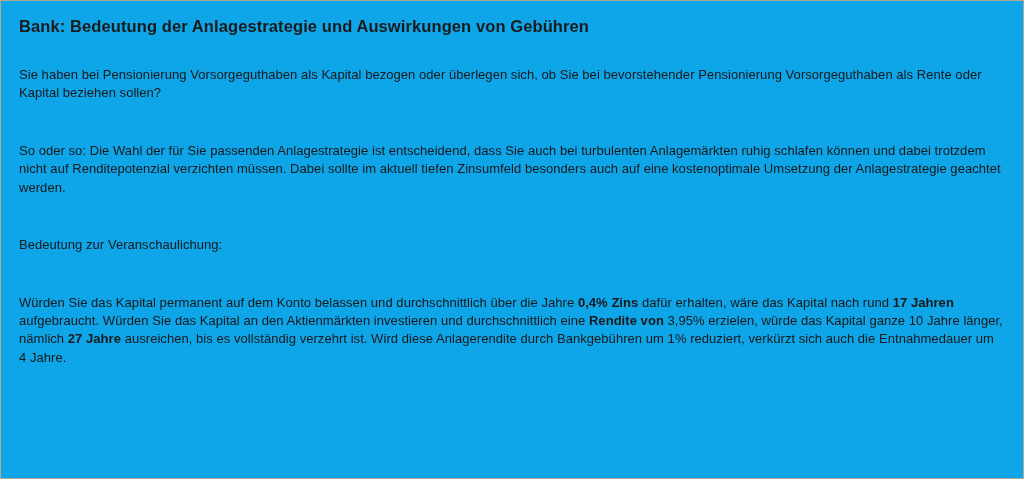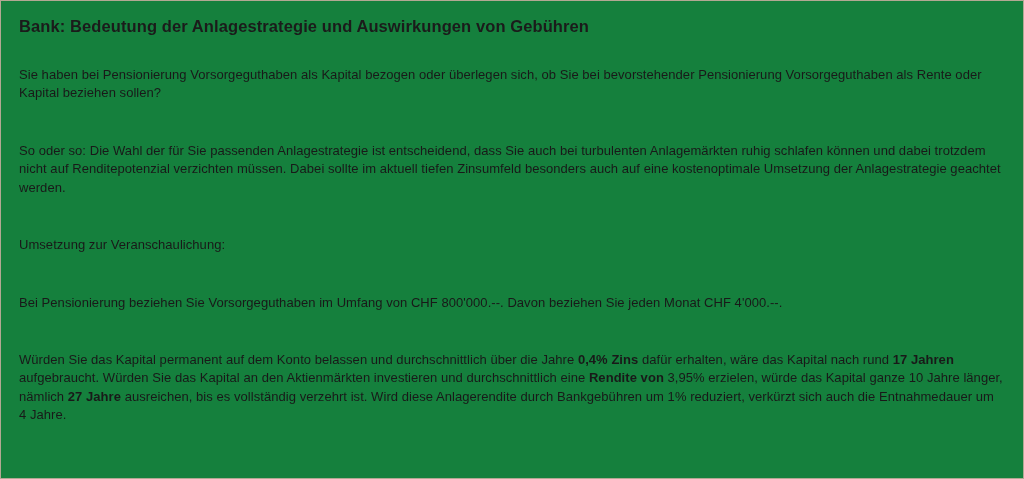"Bank: Bedeutung der Anlagestrategie und" .info-panel { background: #15803d -> #0ea5e9 }
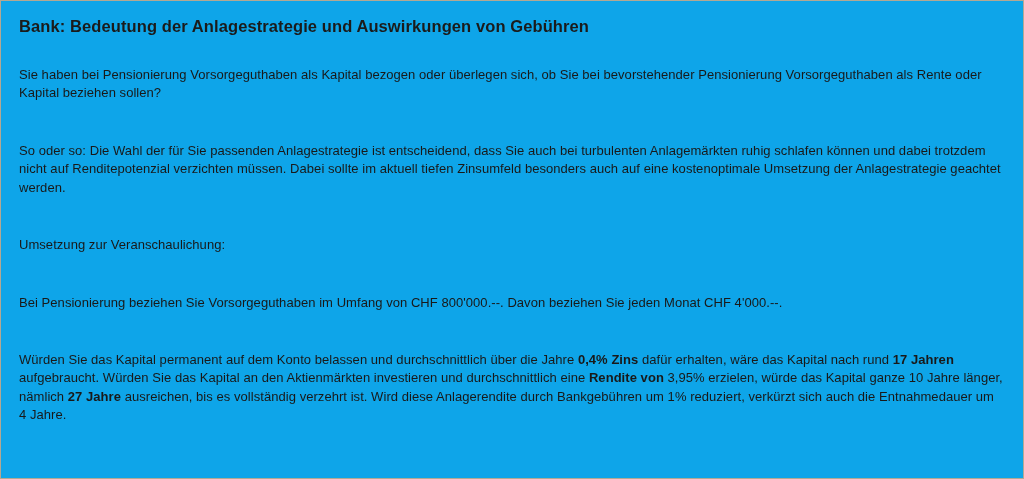"Umsetzung zur Veranschaulichung:" p.para { text: Umsetzung -> Bedeutung }
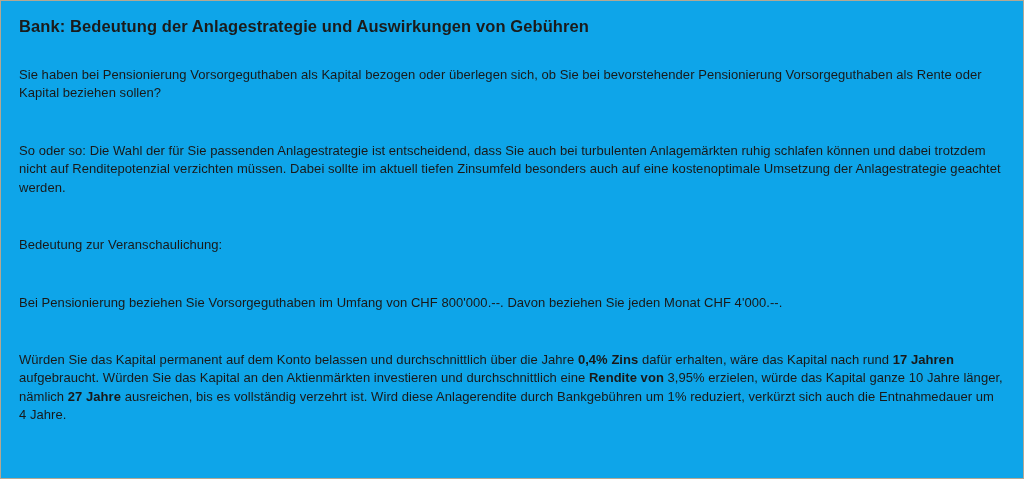"Bei Pensionierung beziehen Sie" p.para { html: <p>Bei Pensionierung beziehen Sie Vorsorgeguthaben im Umfang von CHF 800'000.--. Davon beziehen Sie jeden Monat CHF 4'000.--.</p> -> none }
